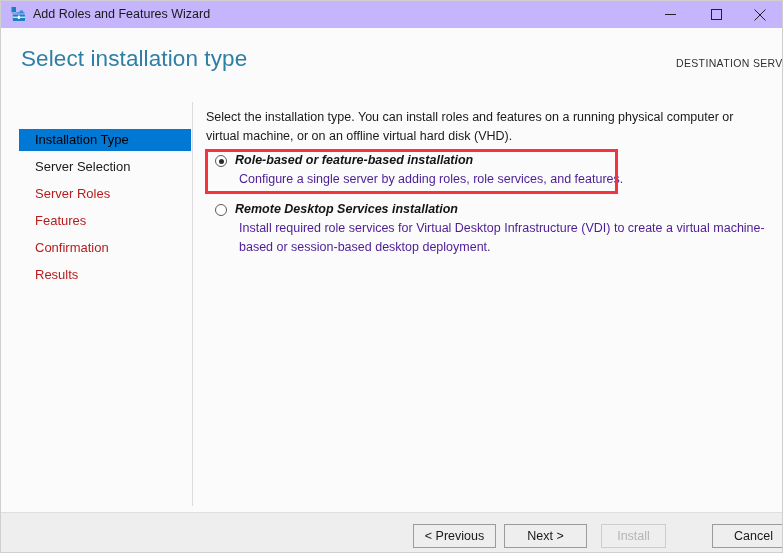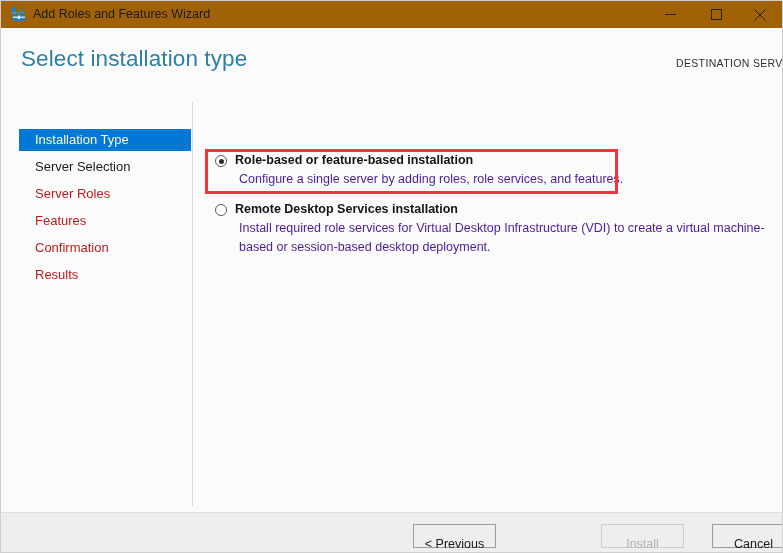"Add Roles and Features Wizard" #titlebar { background: #a16207 -> #c4b5fd }
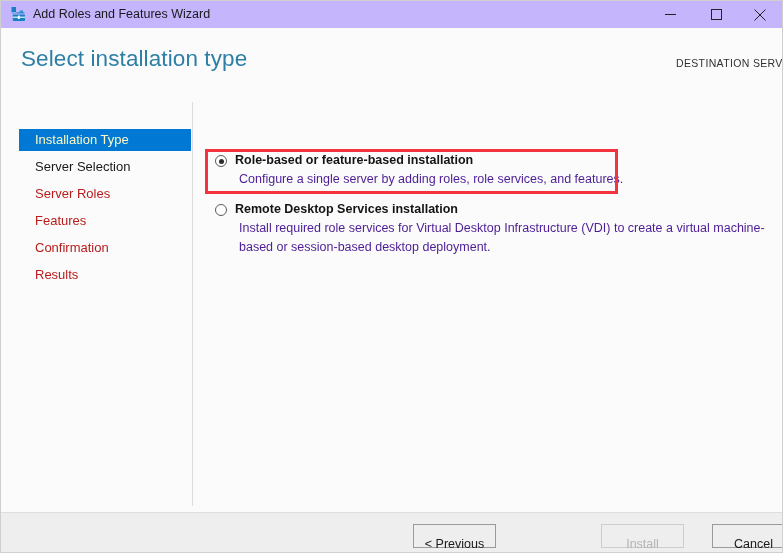"Select the installation type. You" div { html: none -> <div>Select the installation type. You can install roles and features on a running physical computer or virtual machine, or on an offline virtual hard disk (VHD).</div> }
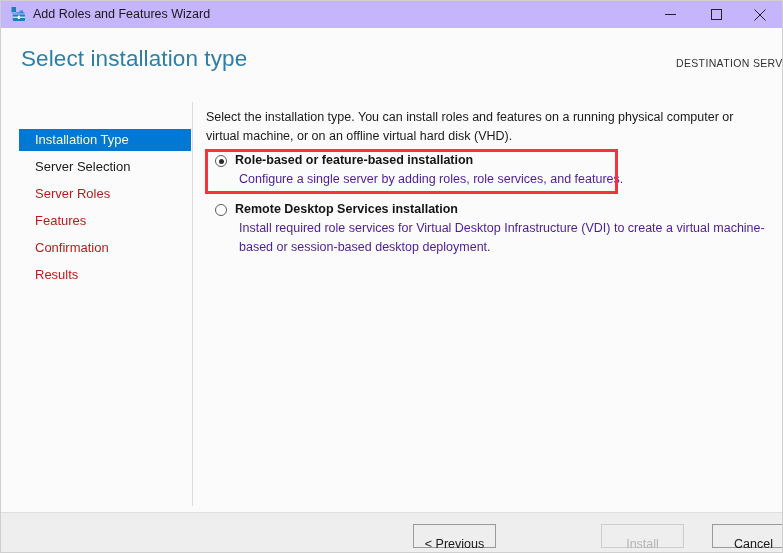"Installation Type" .nav-item.selected { color: #fef9c3 -> #000000 }
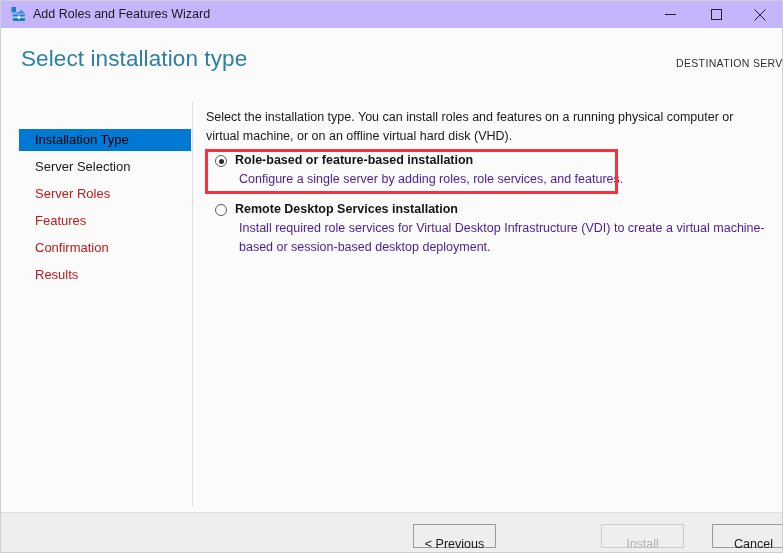"Role-based or feature-based installation" .opt-title { font-style: none -> italic }
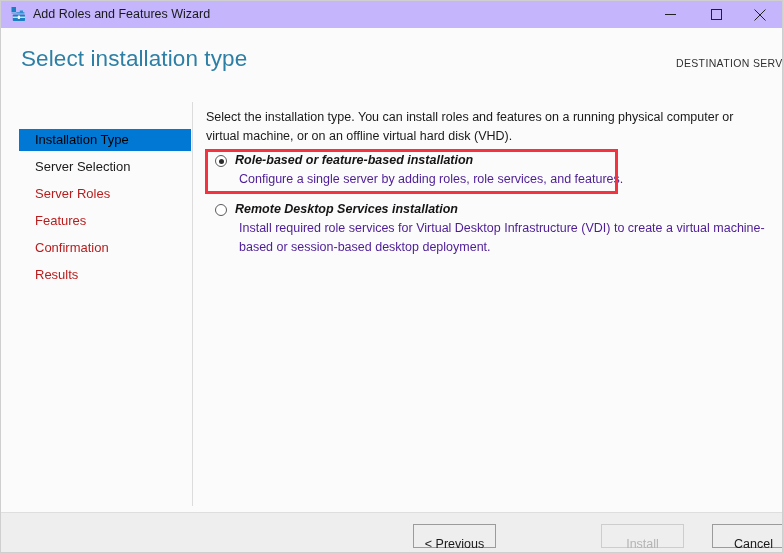"< Previous" .footbtn { padding: 8px -> 0 }
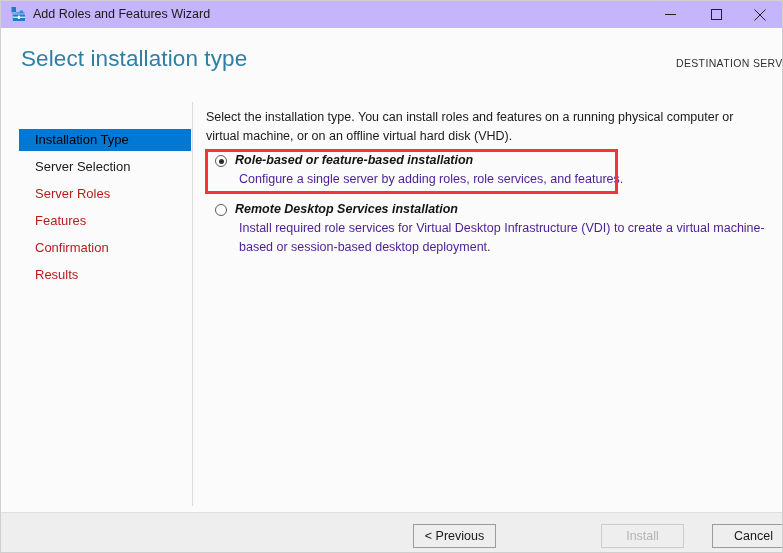"Next >" button.footbtn { html: none -> <button>Next &gt;</button> }
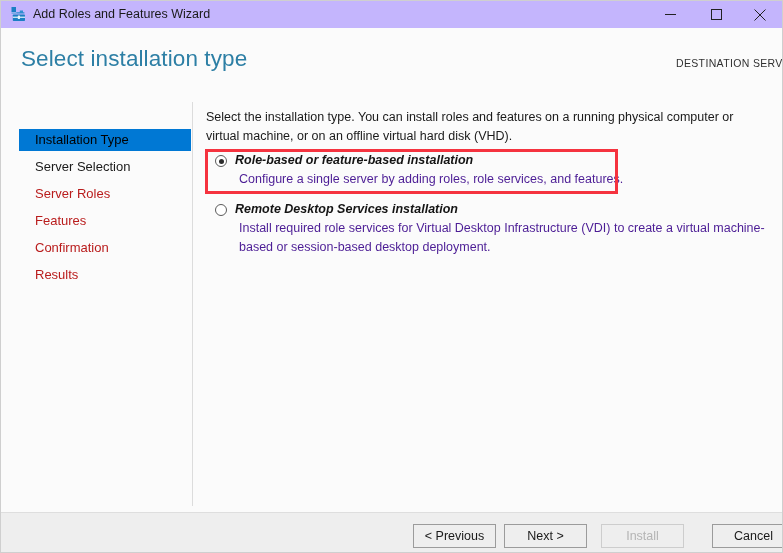"Install" #btn-install { width: 83px -> 65px }
